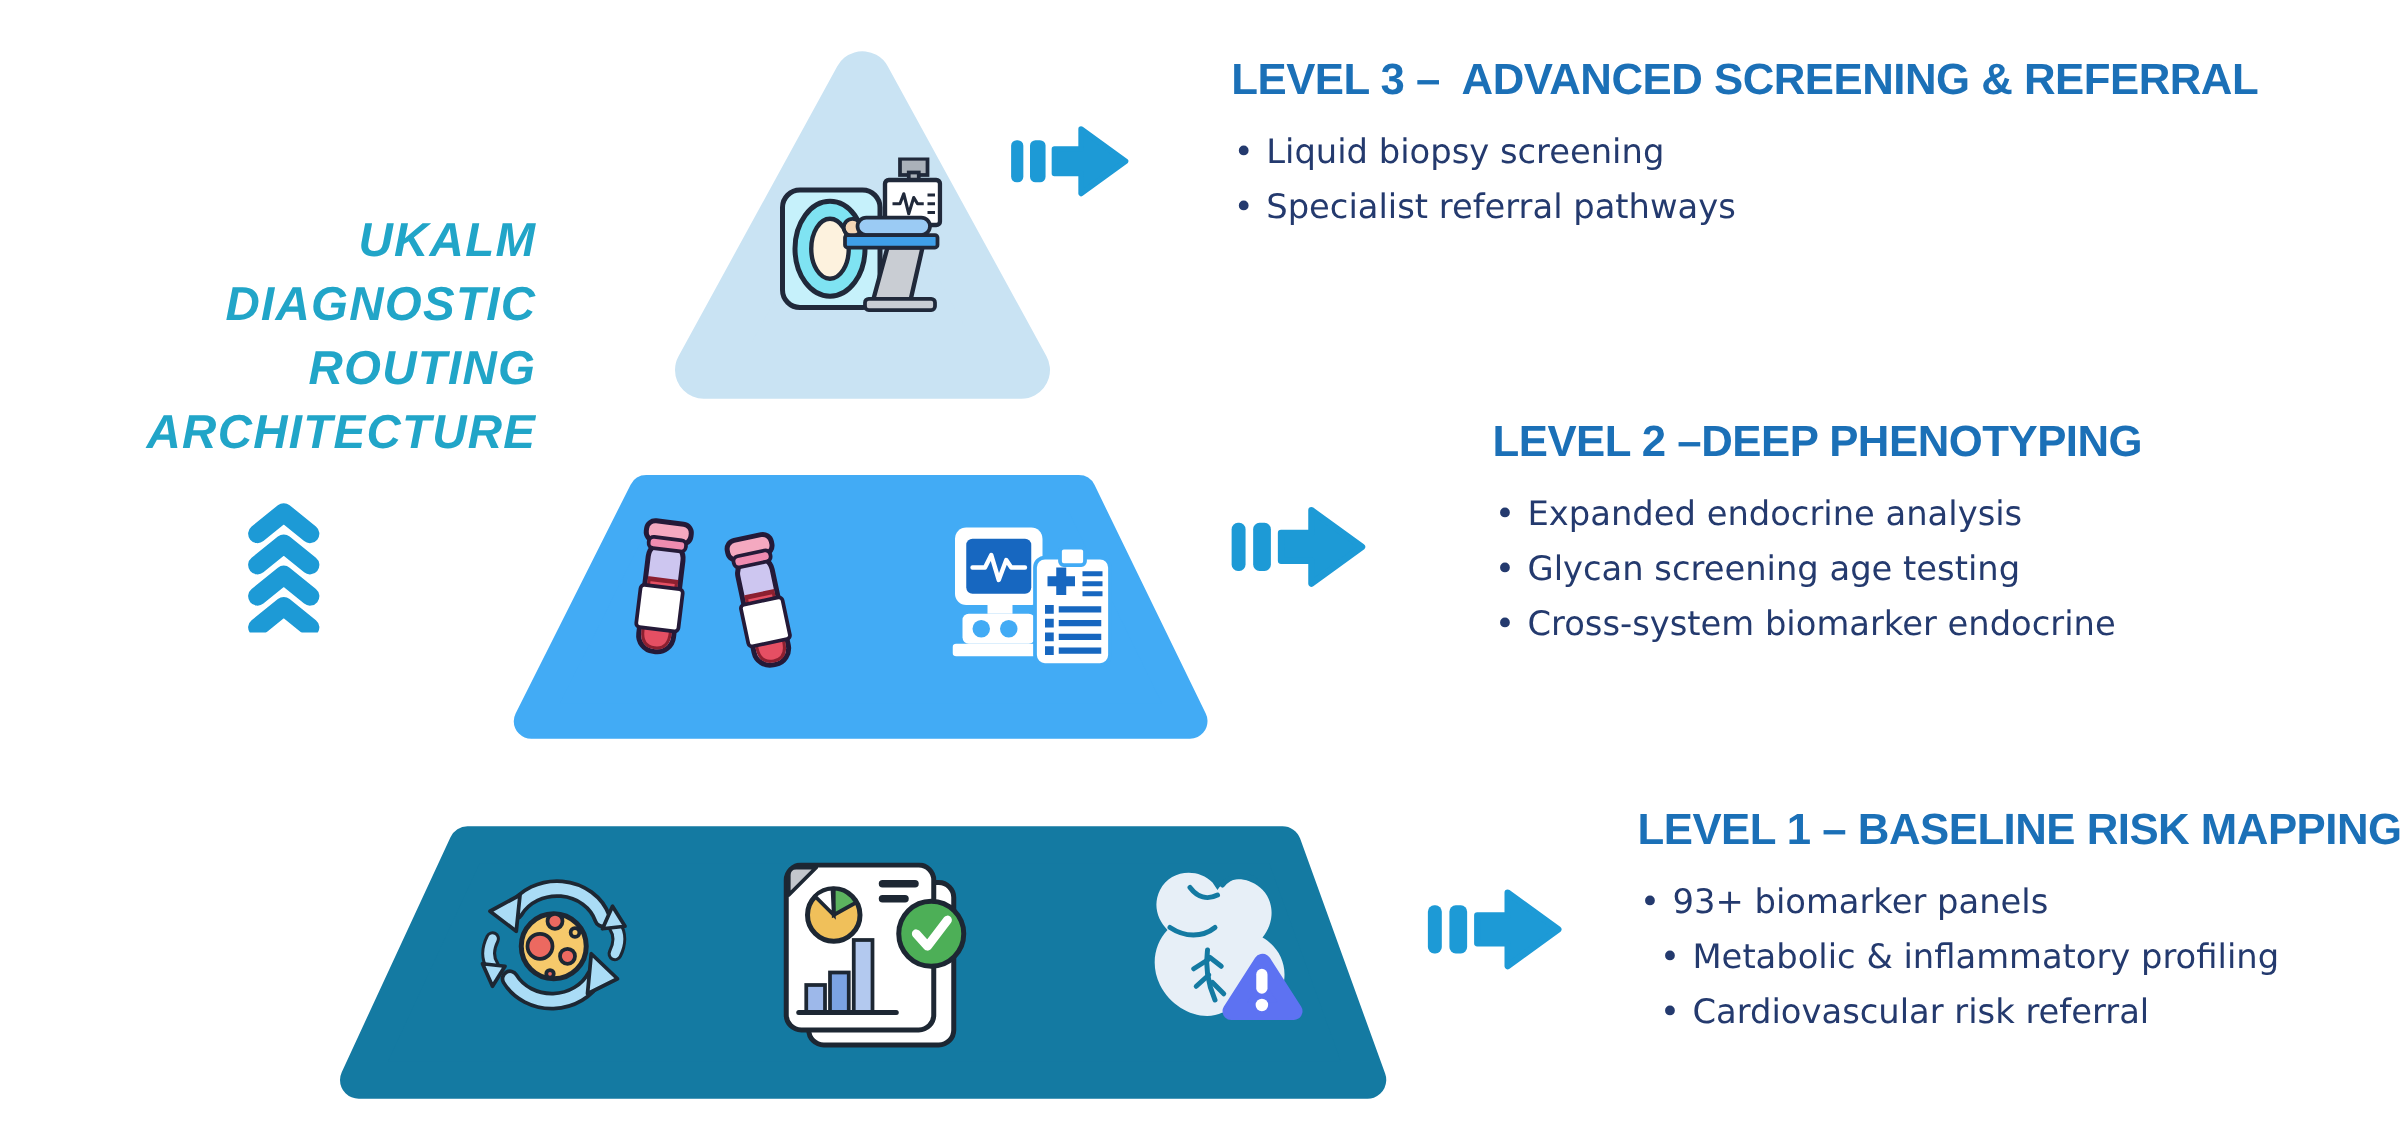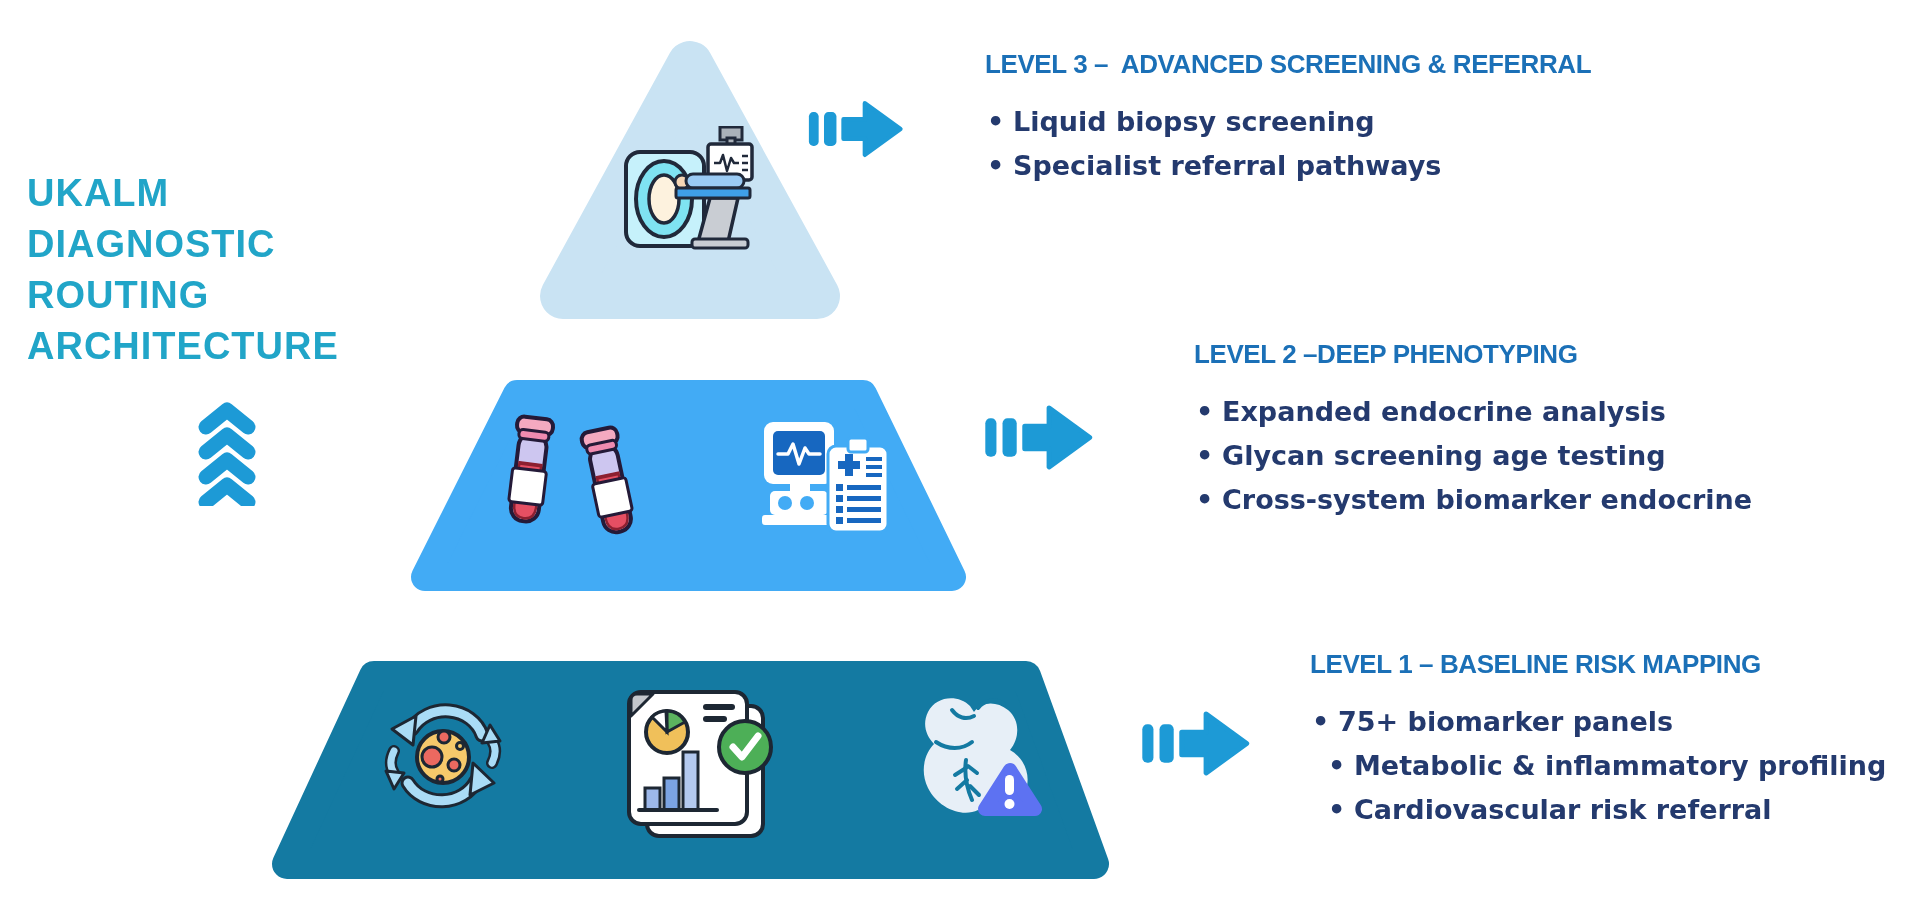"LEVEL 3 – ADVANCED SCREENING" .section .heading { font-size: 26px -> 35px }
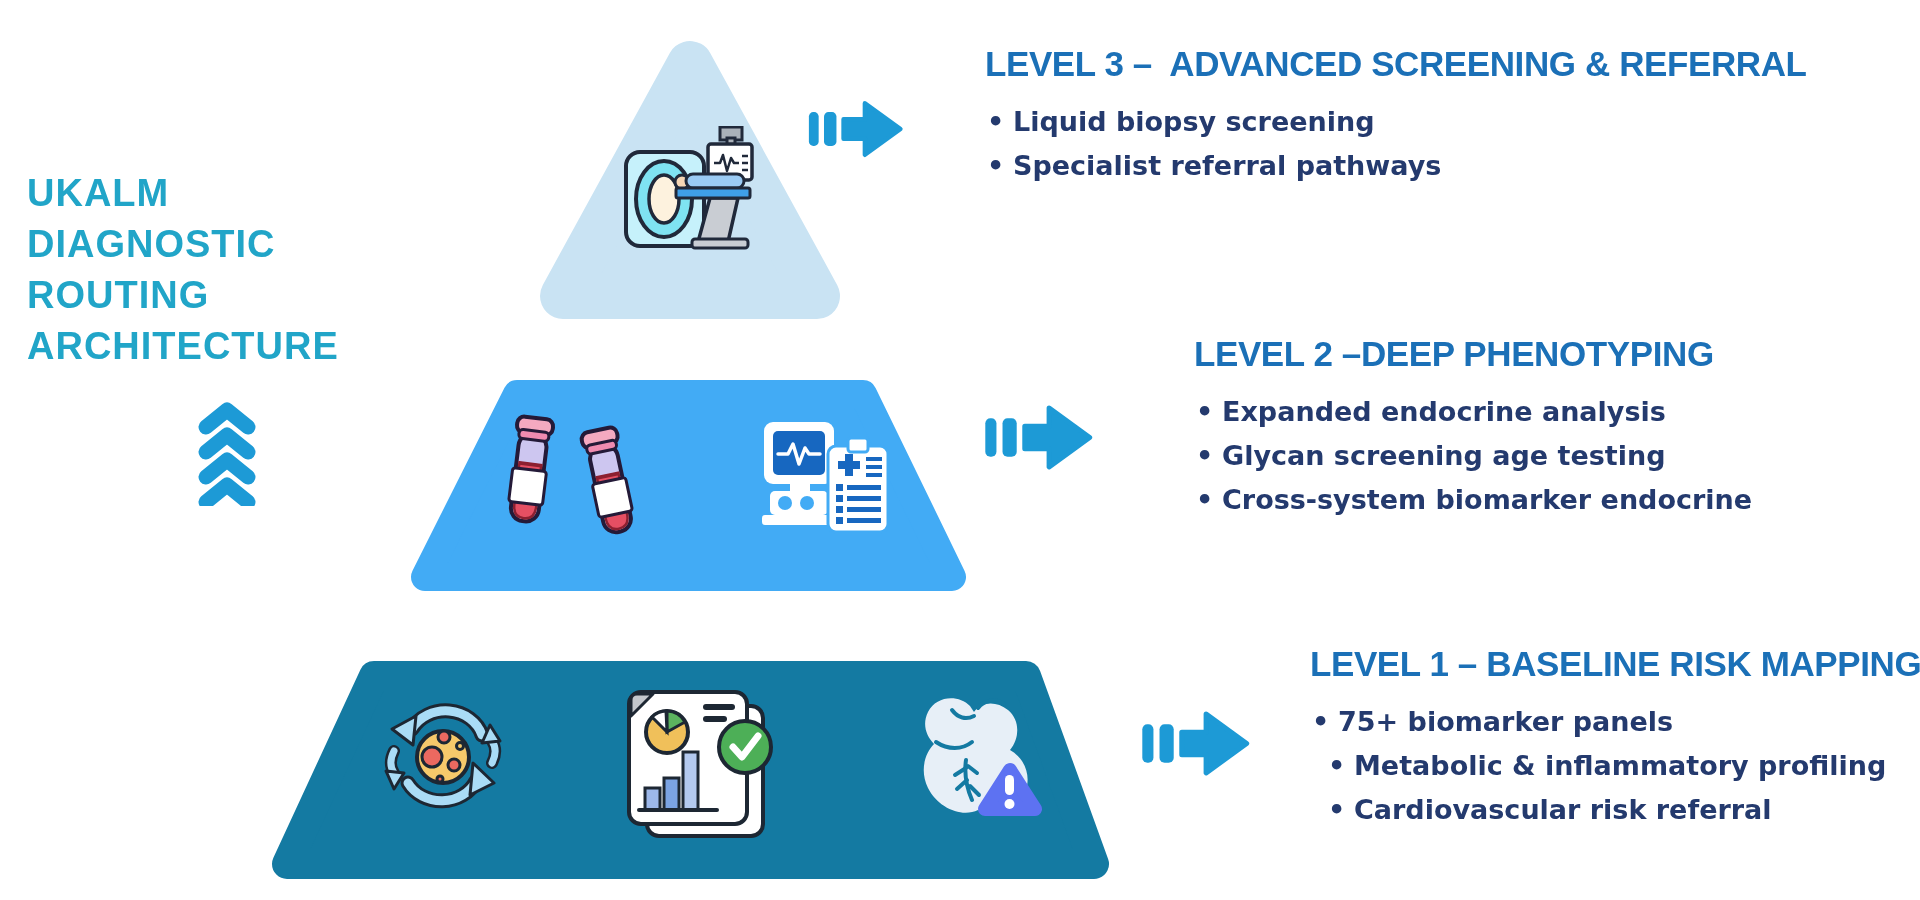"Liquid biopsy screening" .section li { font-weight: bold -> none }
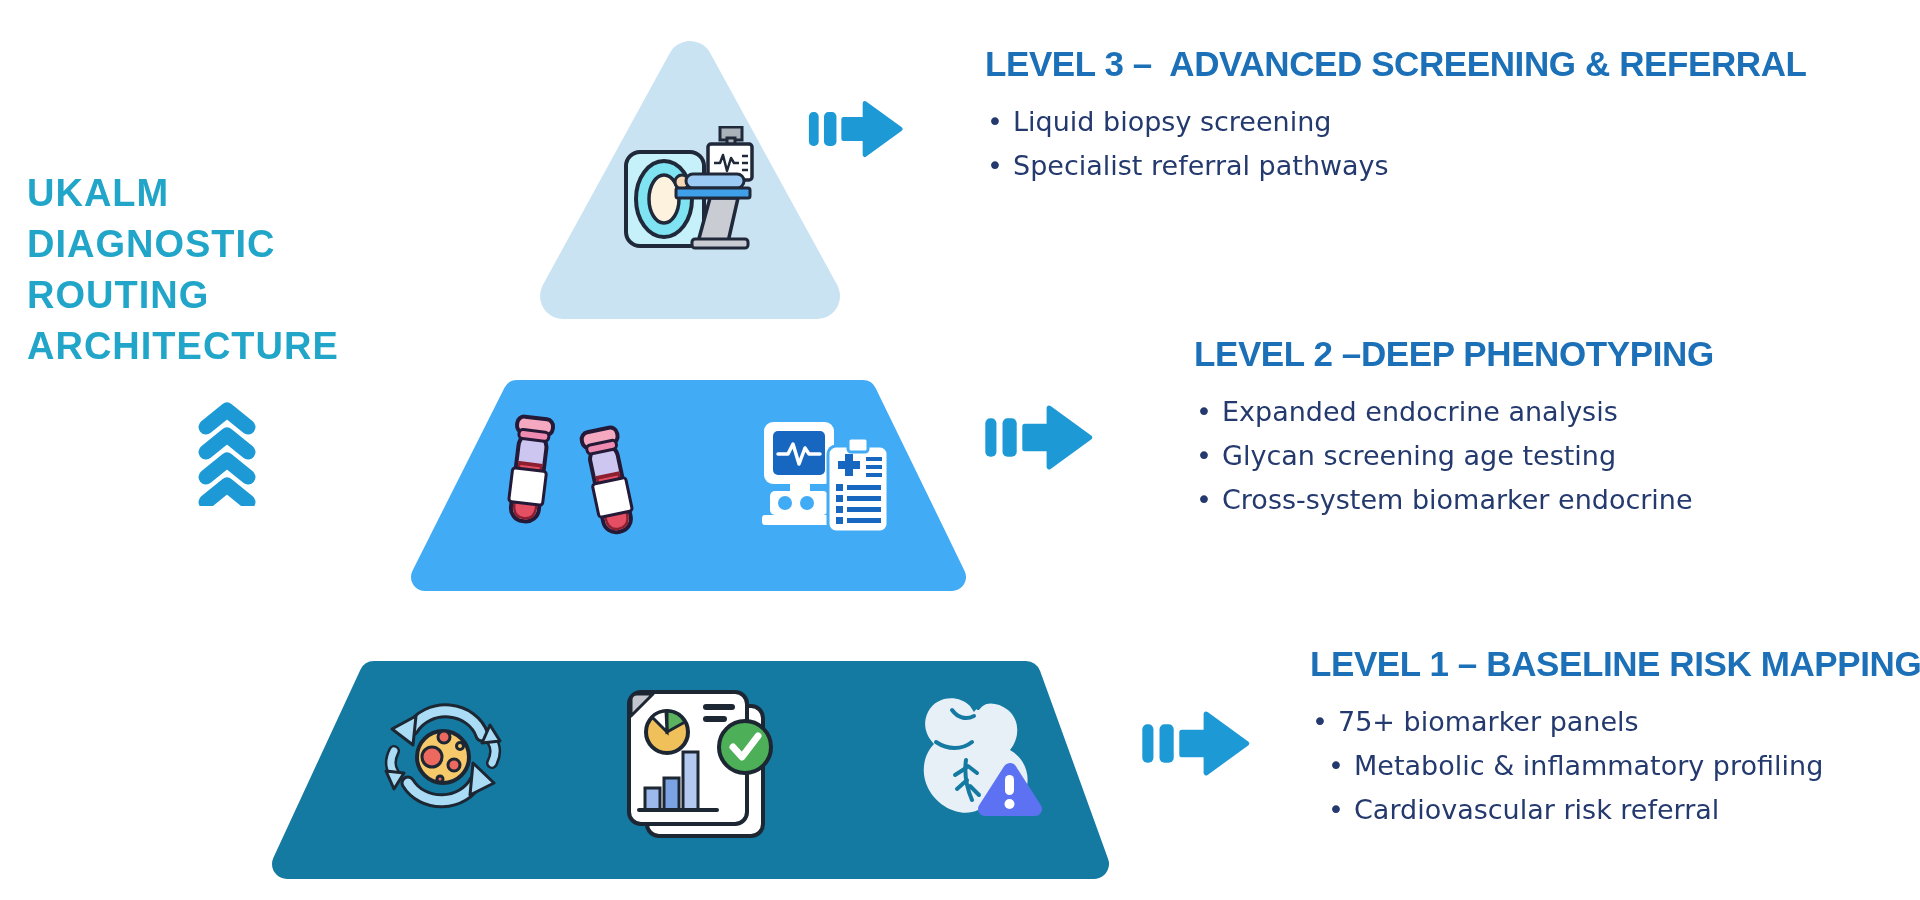"UKALM DIAGNOSTIC" .title { font-style: none -> italic; text-align: left -> right }
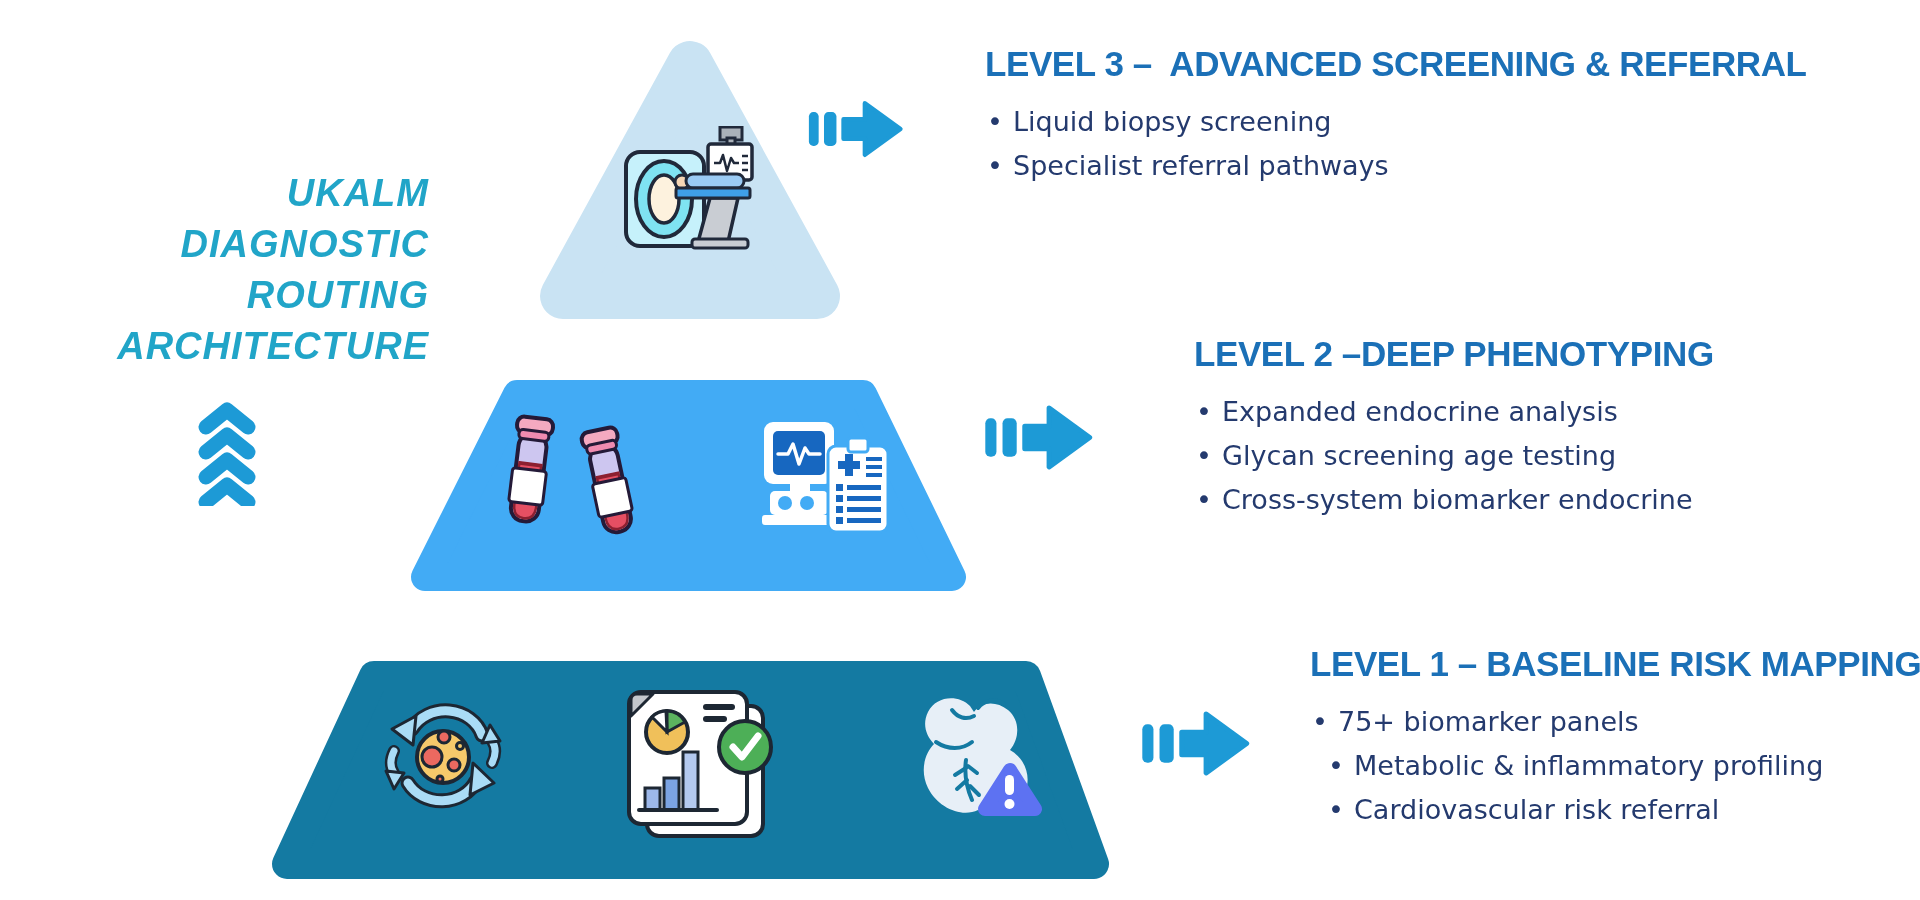"75+ biomarker panels" span { text: 75+ -> 93+ }
